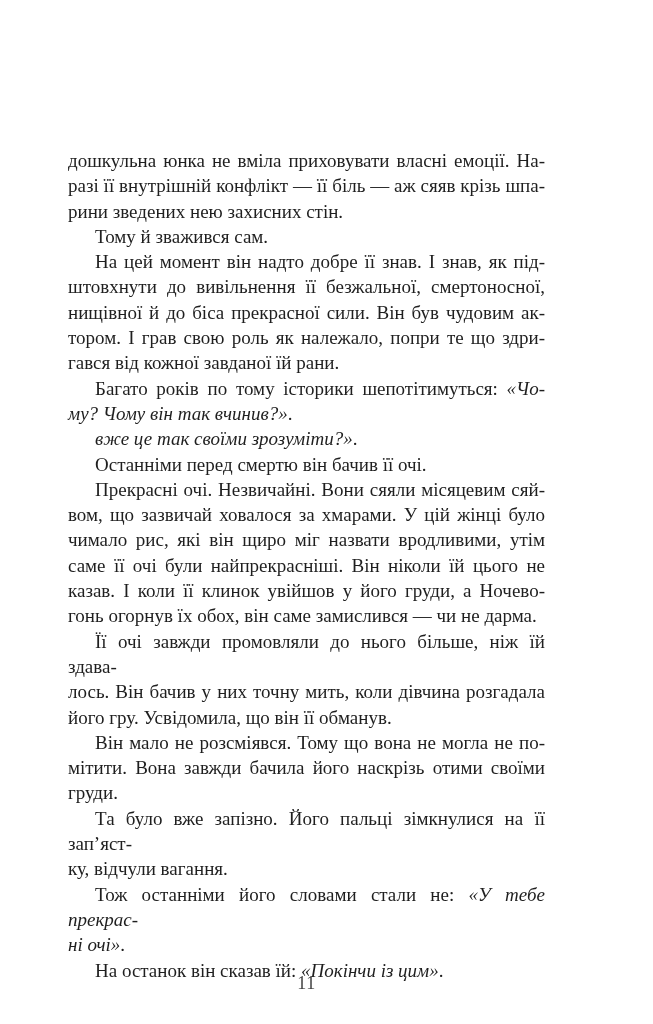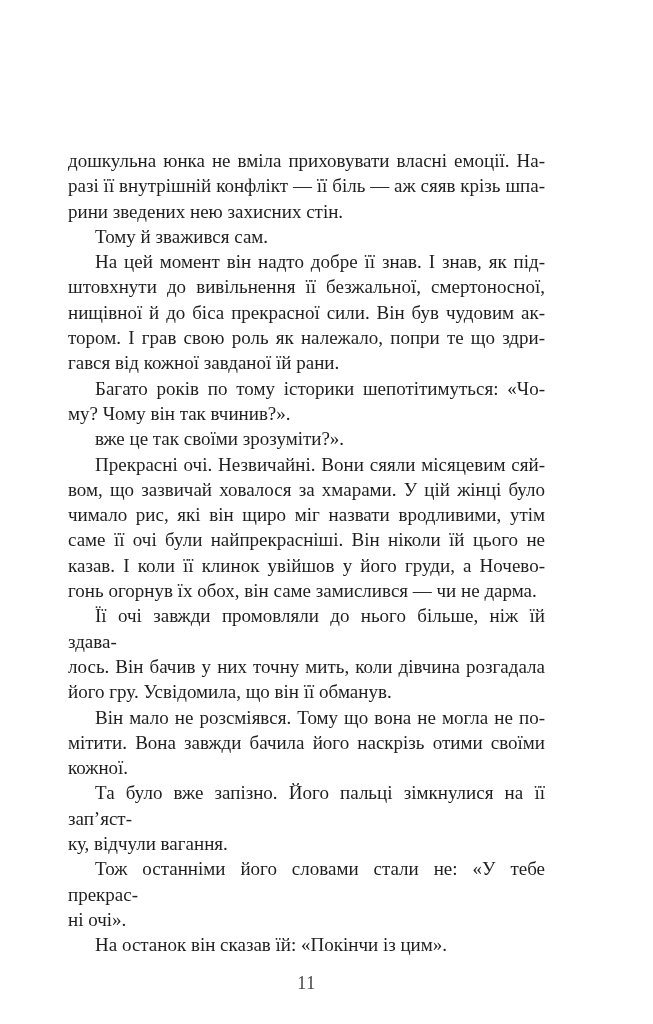"«Чо-" .it { font-style: none -> italic }
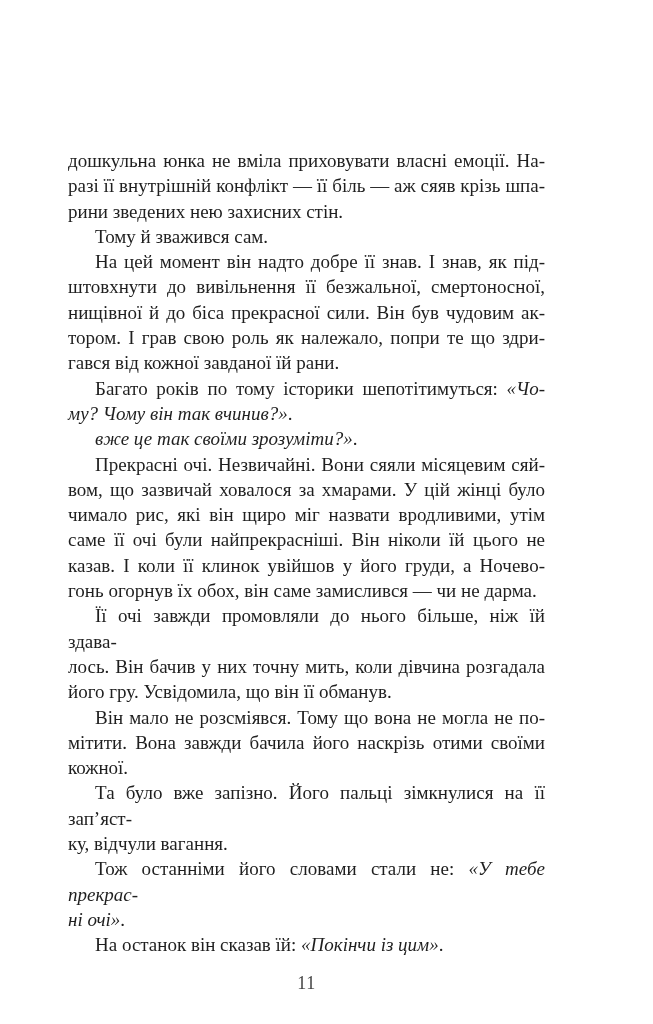"Останніми перед смертю він бачив" div.p { html: none -> <div> <div><span>Останніми перед смертю він бачив її очі.</span></div> </div> }
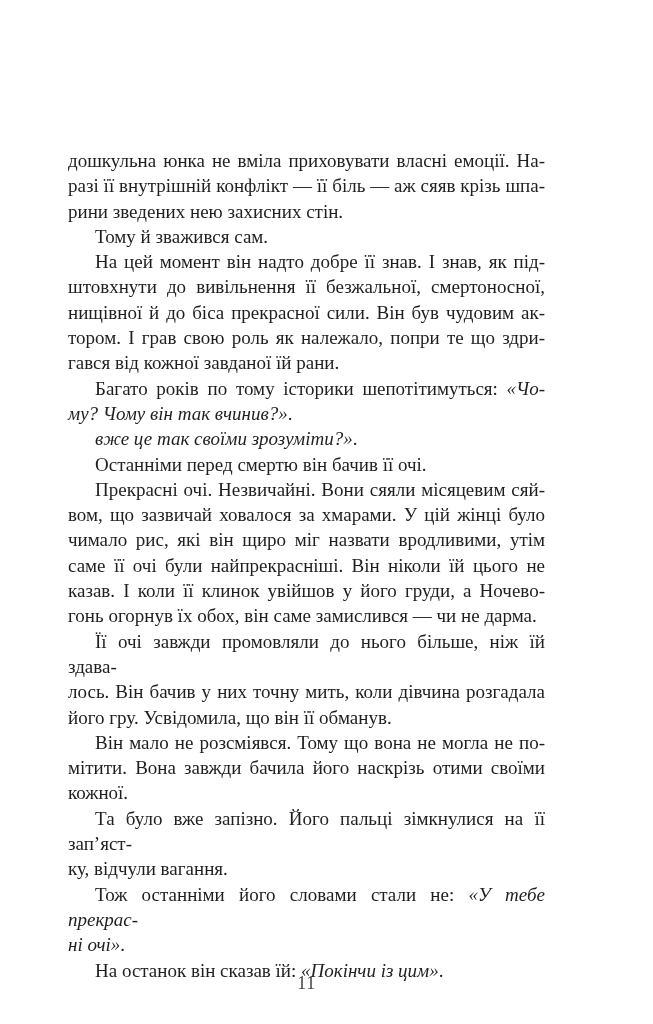"кожної." span { text: кожної -> груди }
